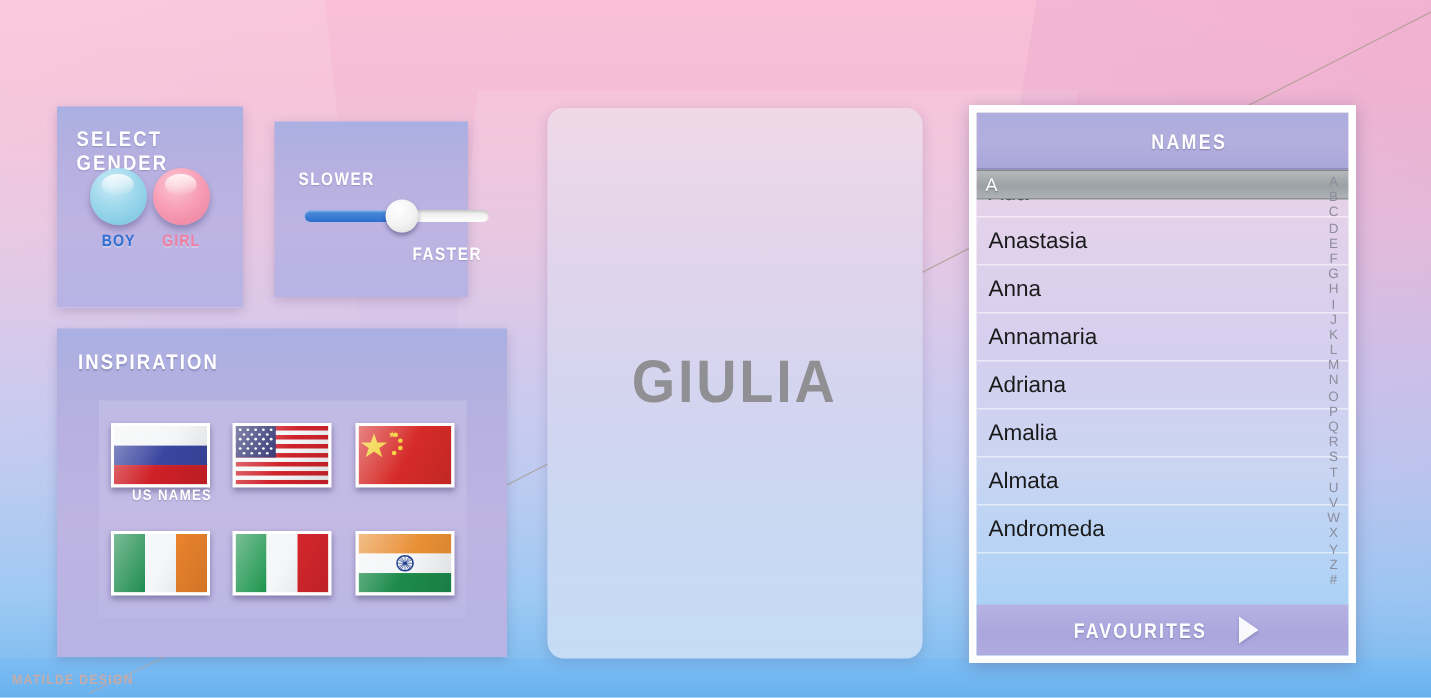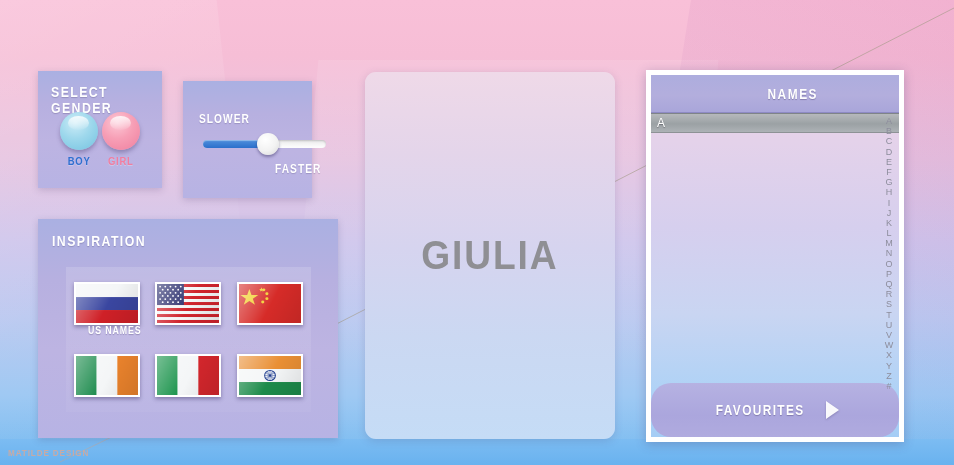"SELECT GENDER" #gender-panel { height: 117px -> 134px }
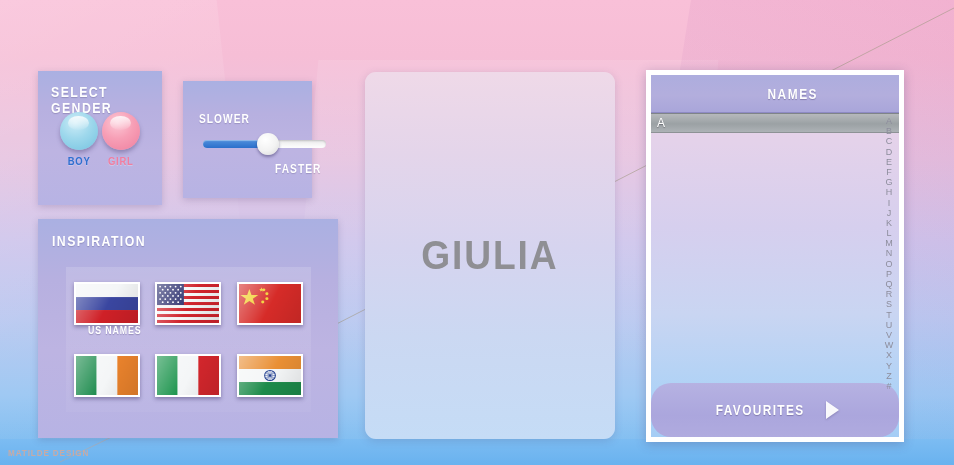"Anastasia" div.name-list { html: none -> <div> <div>Ada</div> <div>Anastasia</div> <div>Anna</div> <div>Annamaria</div> <div>Adriana</div> <div>Amalia</div> <div>Almata</div> <div>Andromeda</div> </div> }
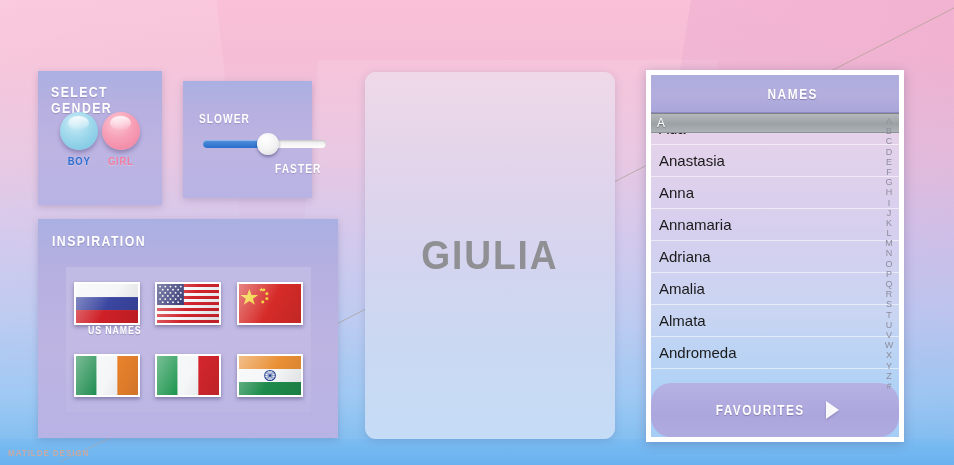"FAVOURITES" #favourites-bar { border-radius: 20px -> none; height: 54px -> 34px }
